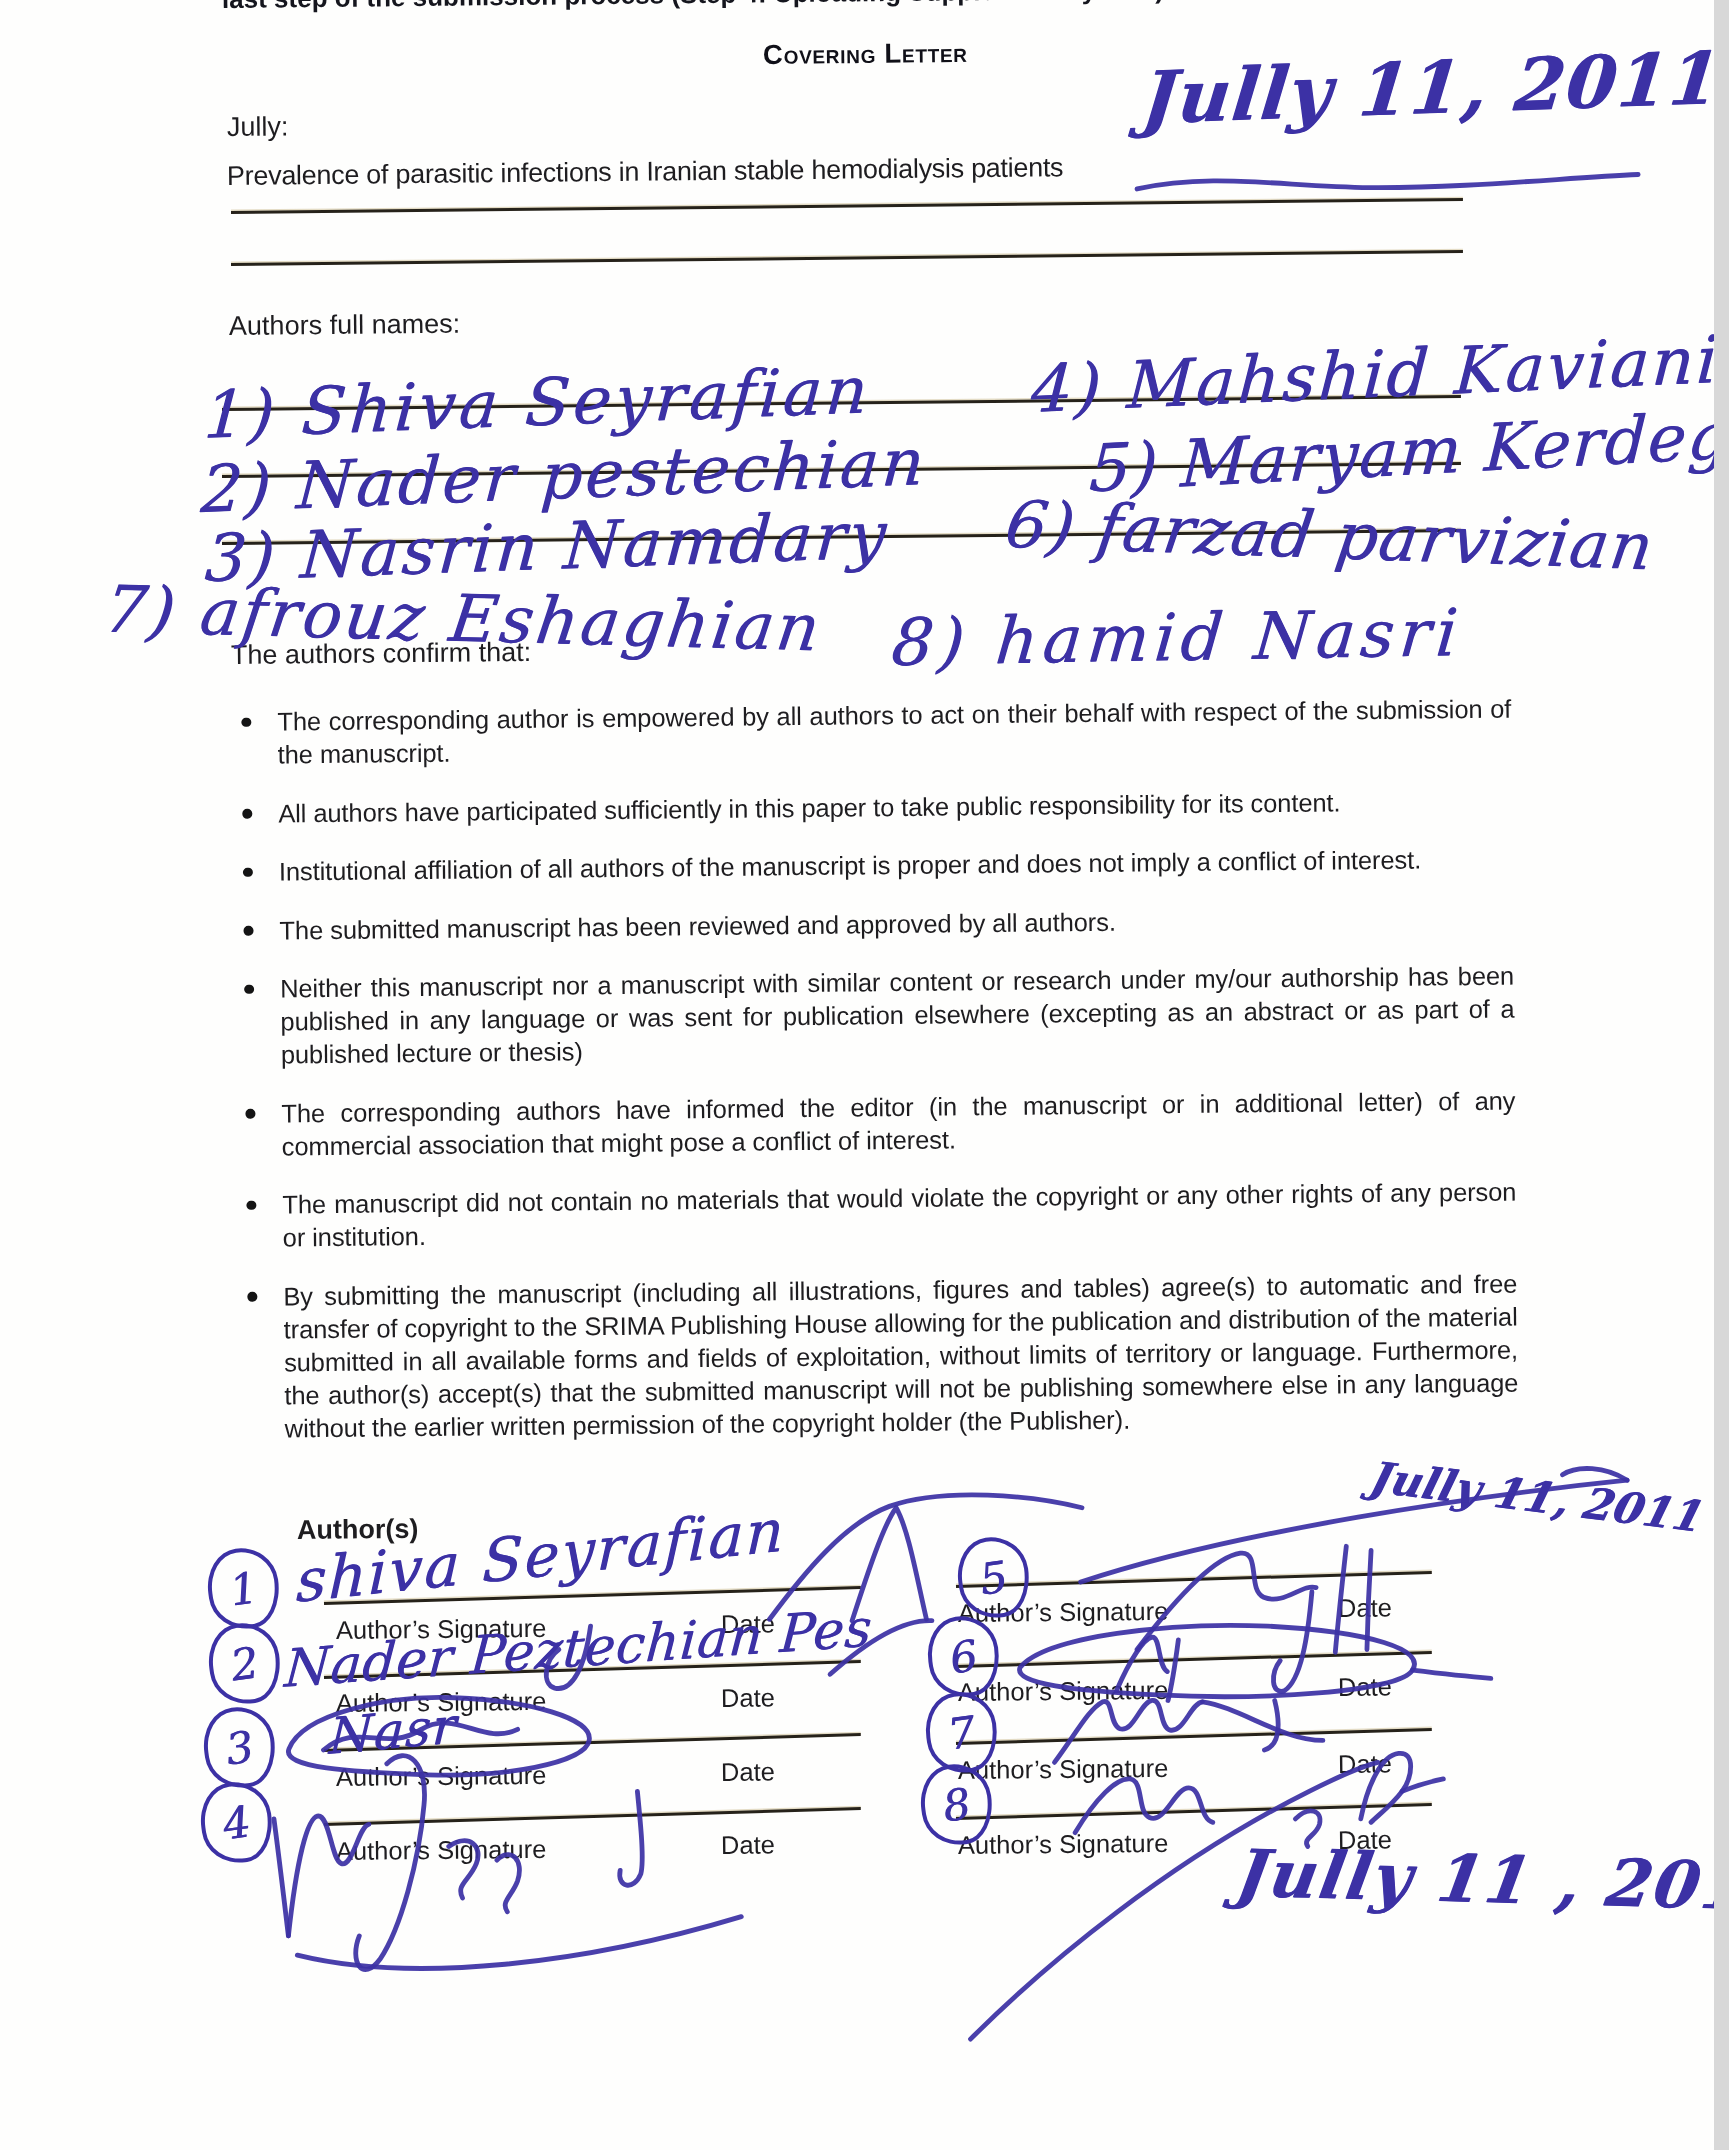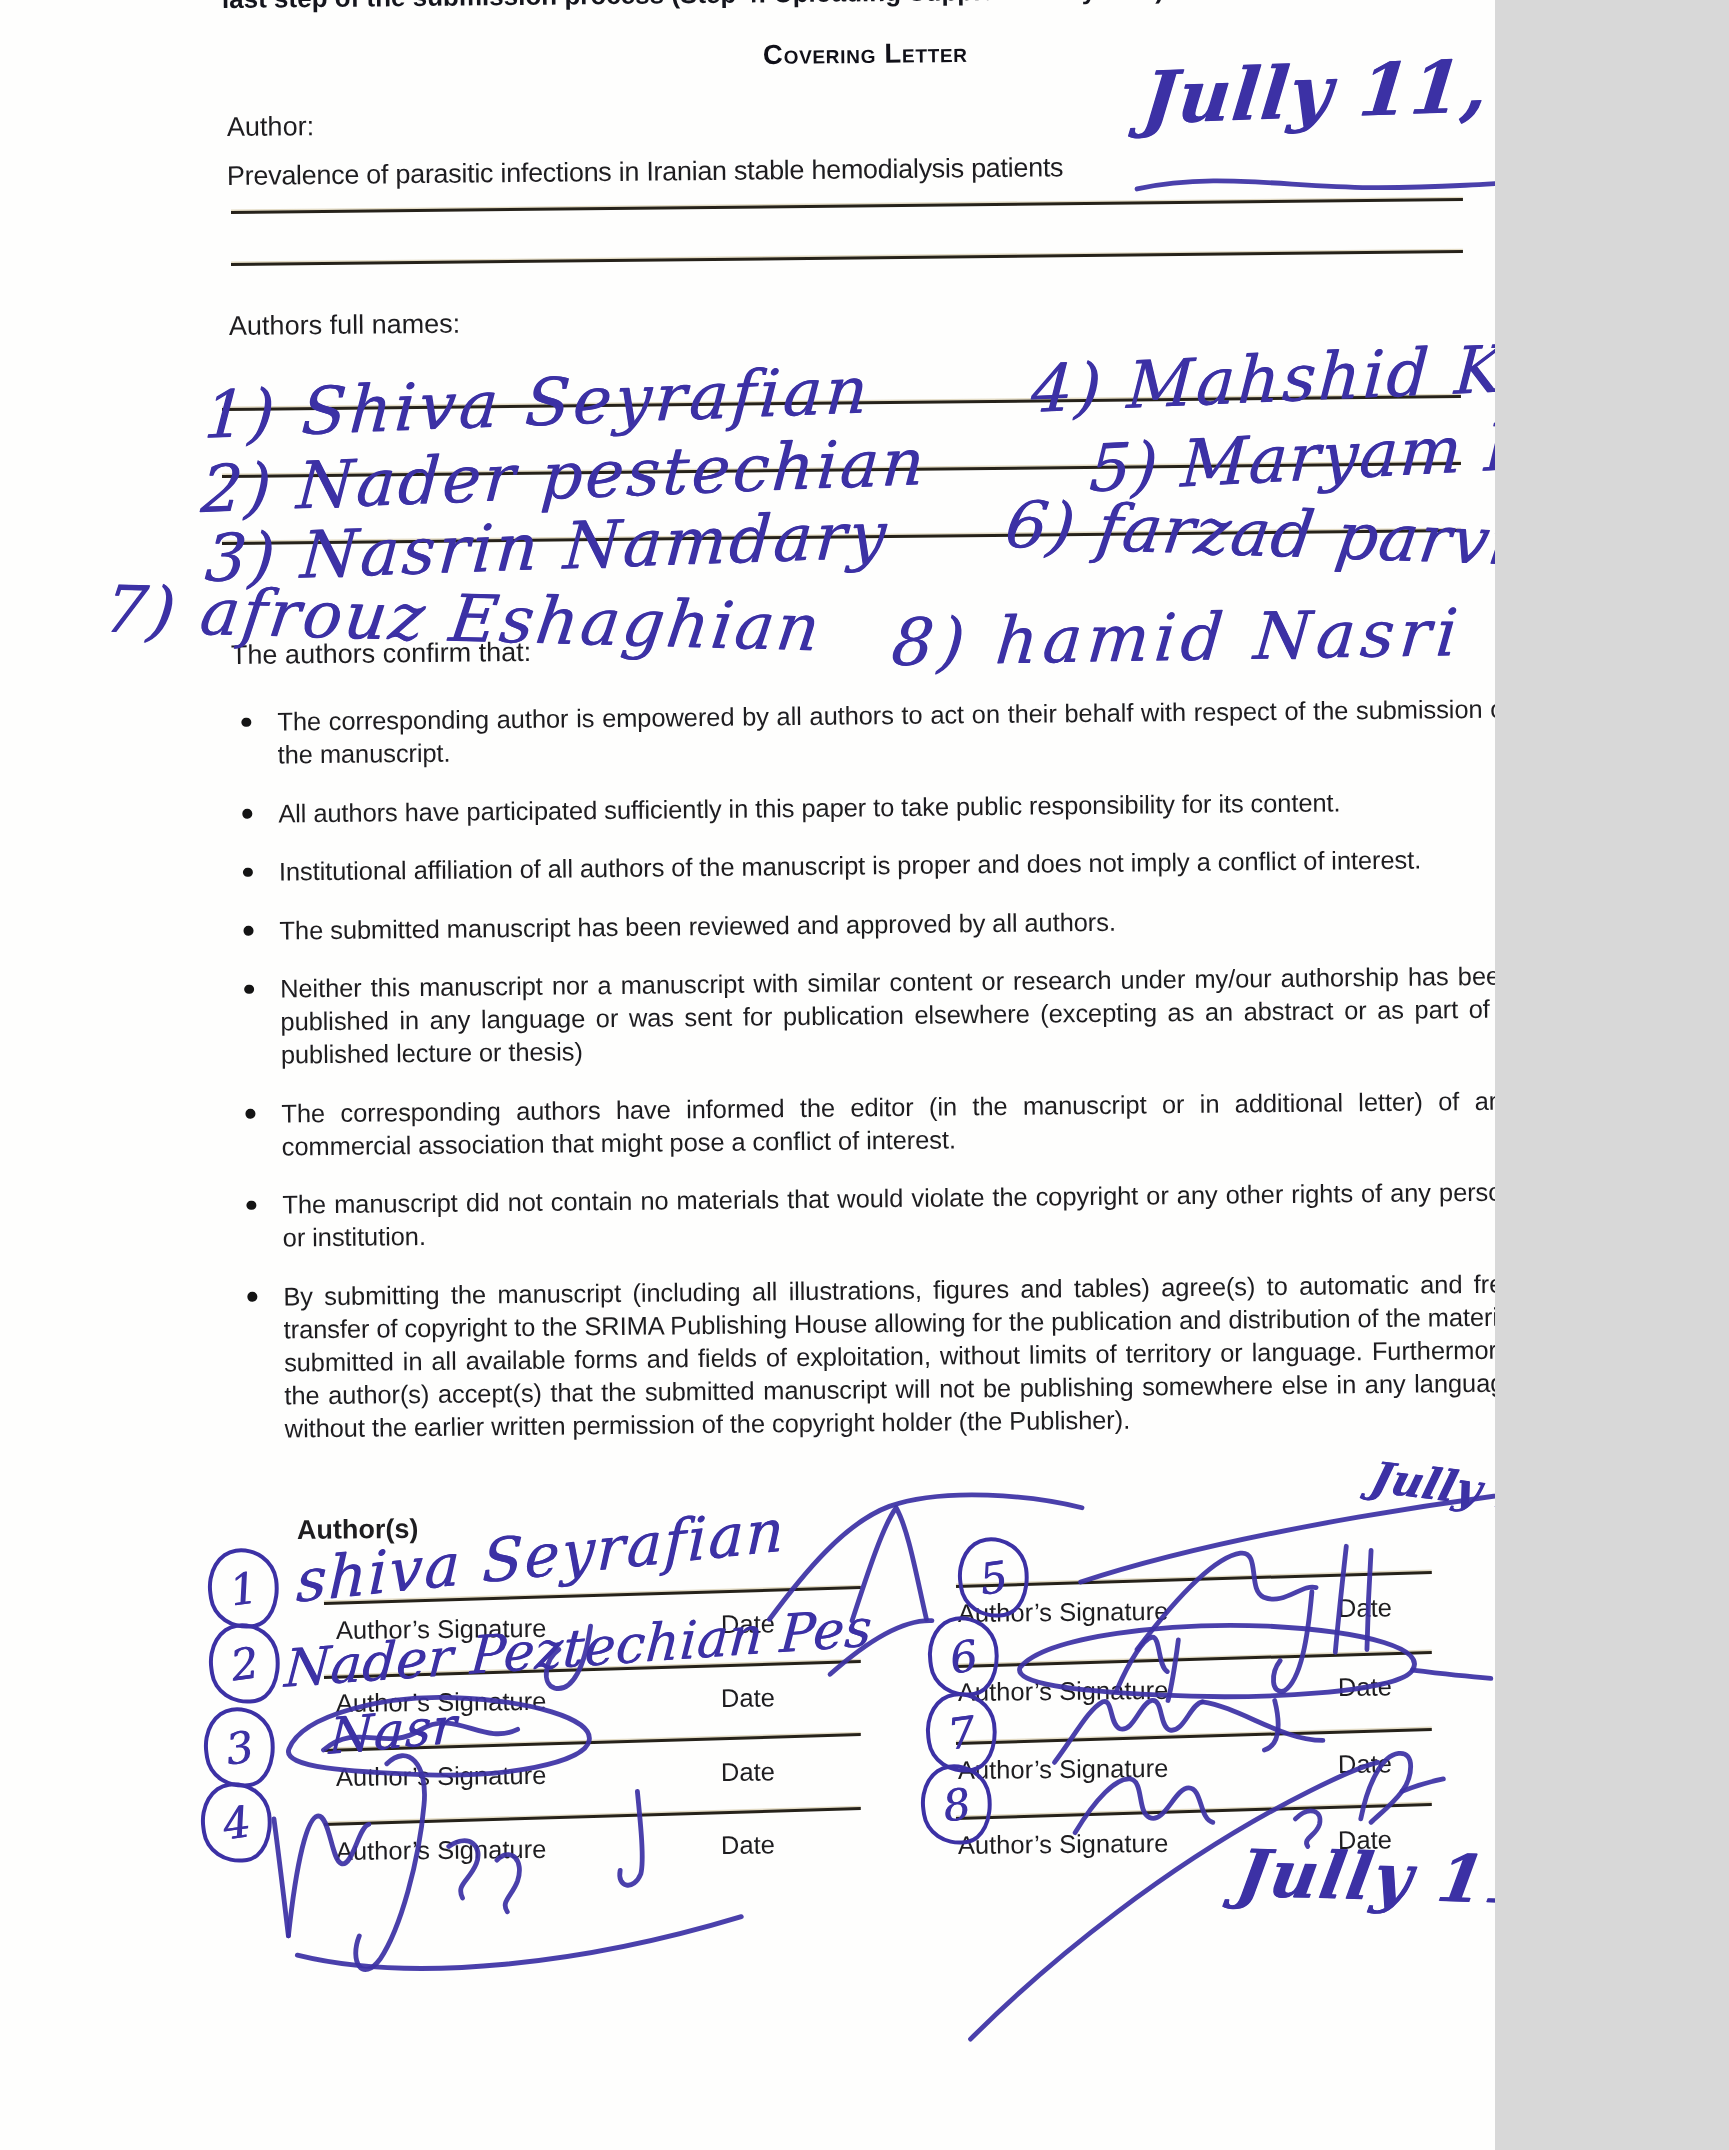"Covering Letter" .page { width: 1495px -> 1714px }
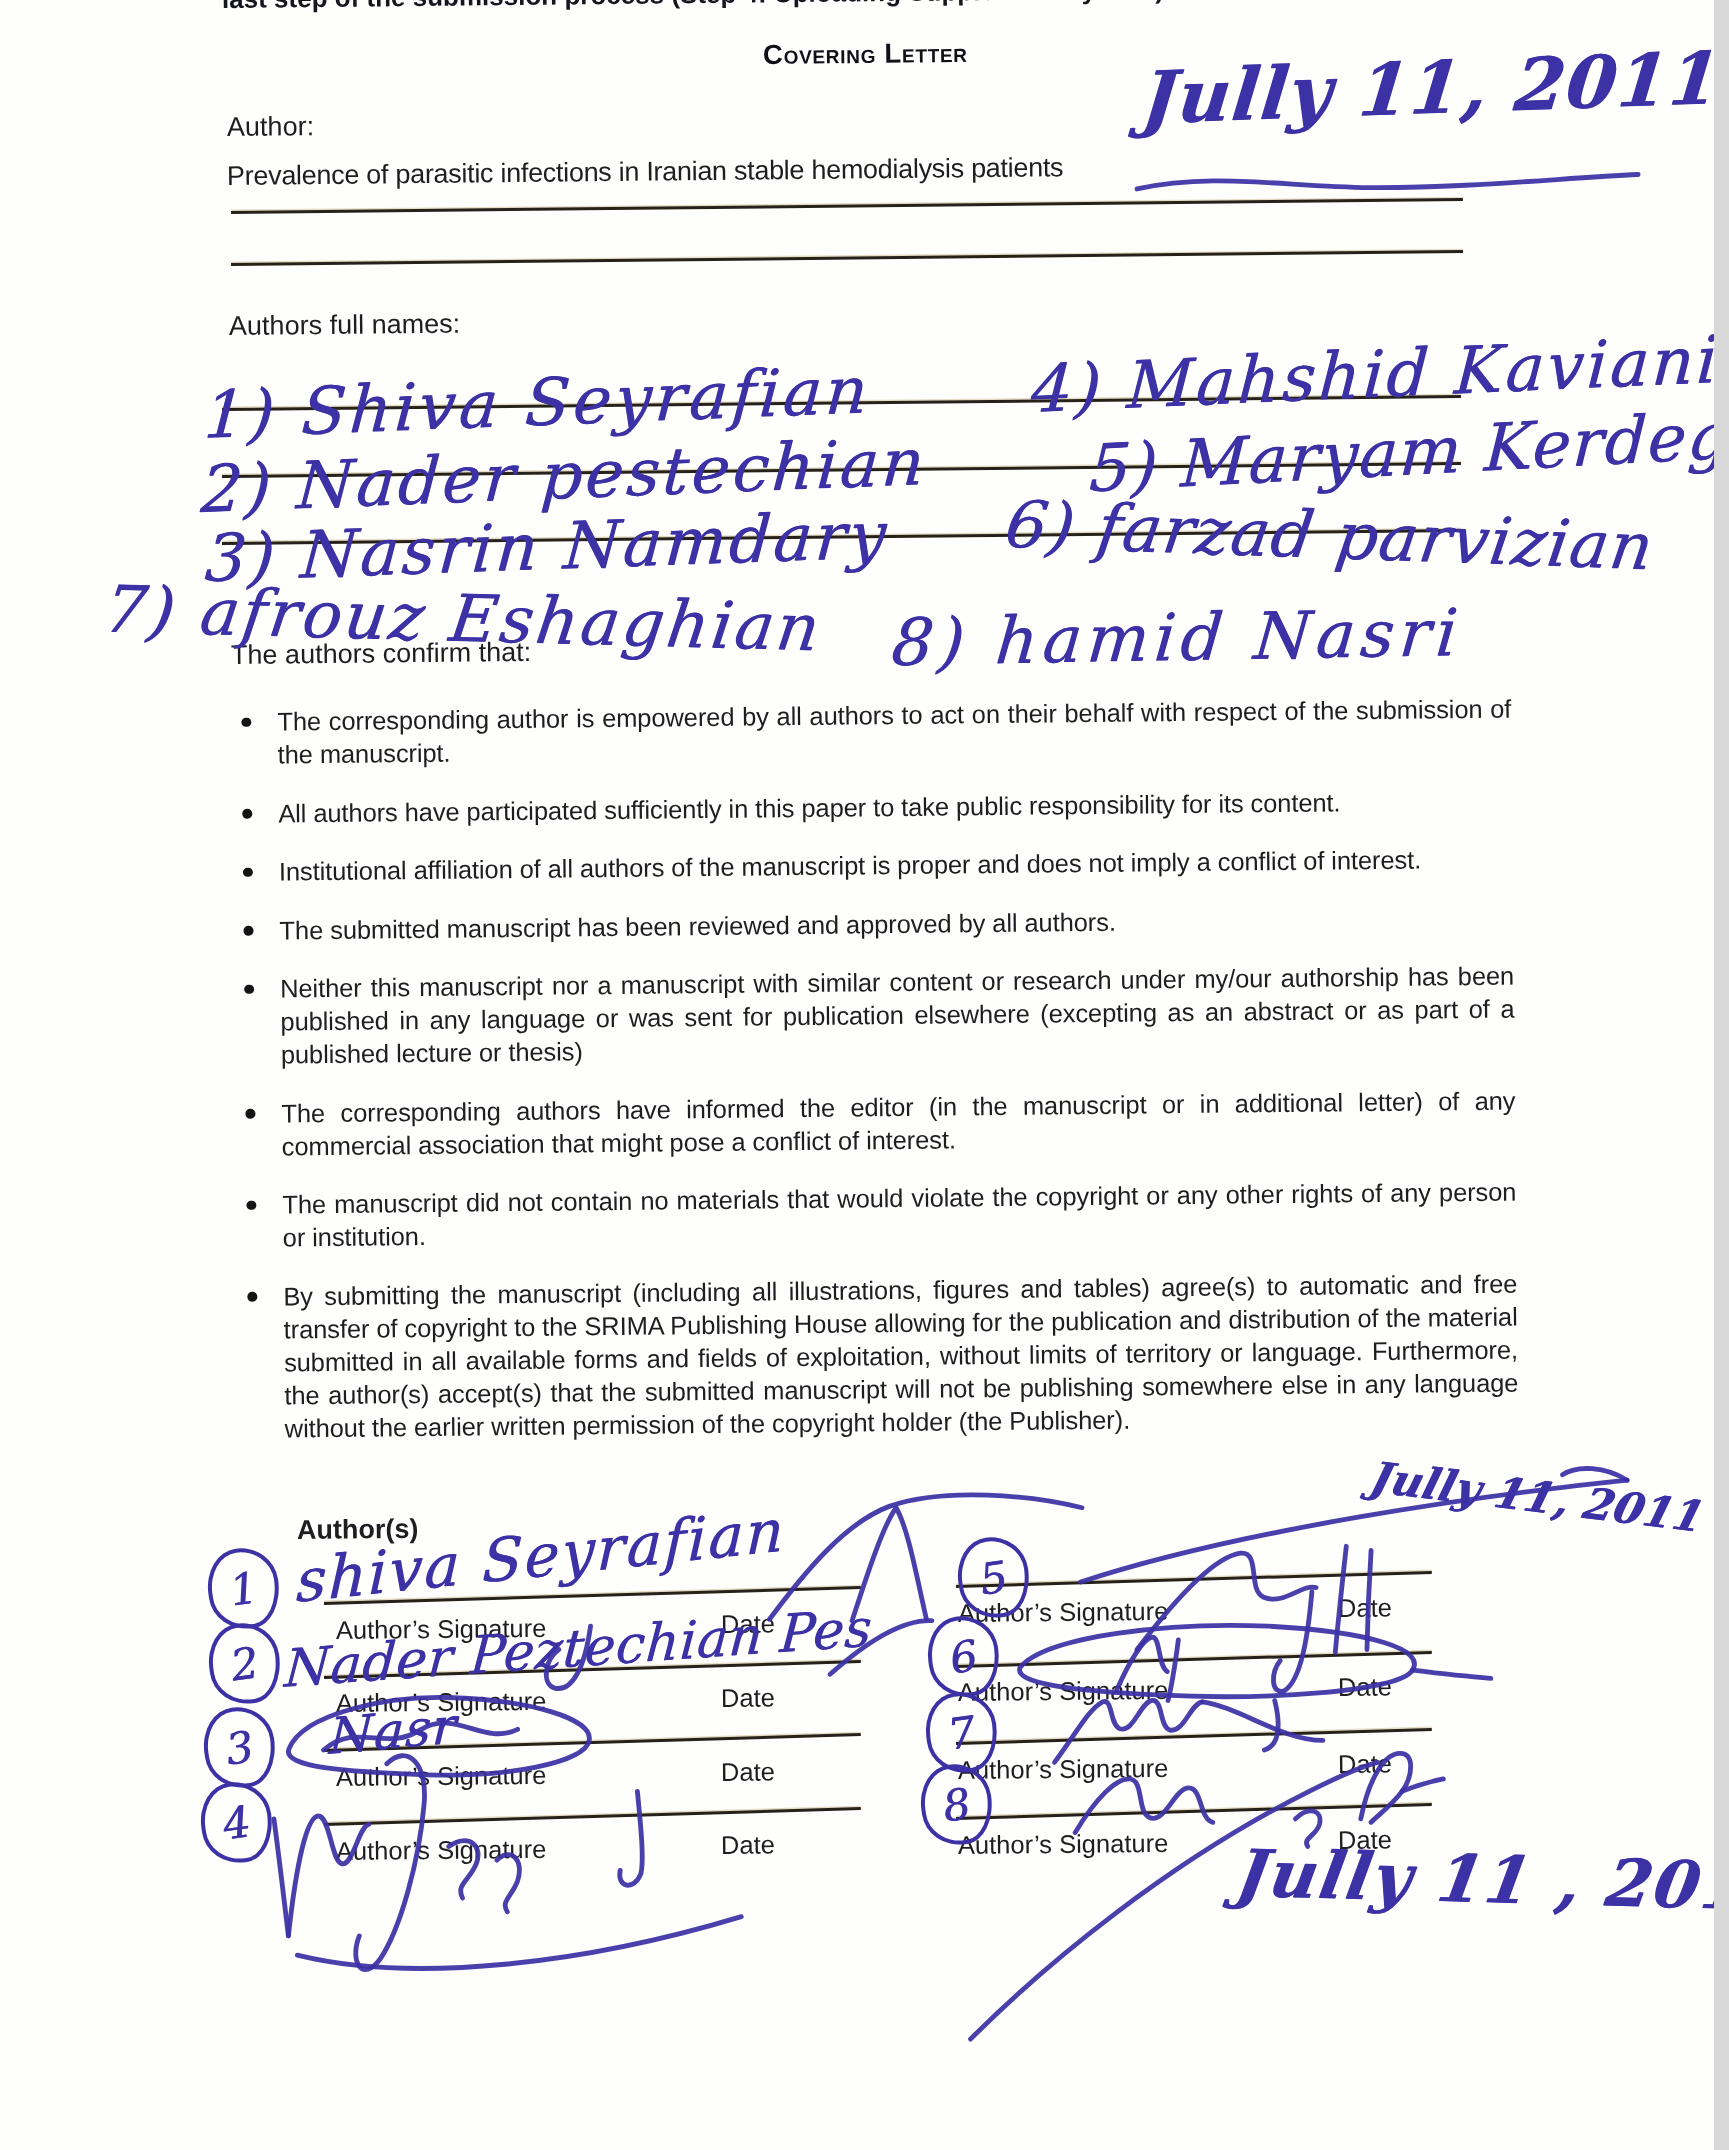"Author:" div.printed { text: Author -> Jully }
